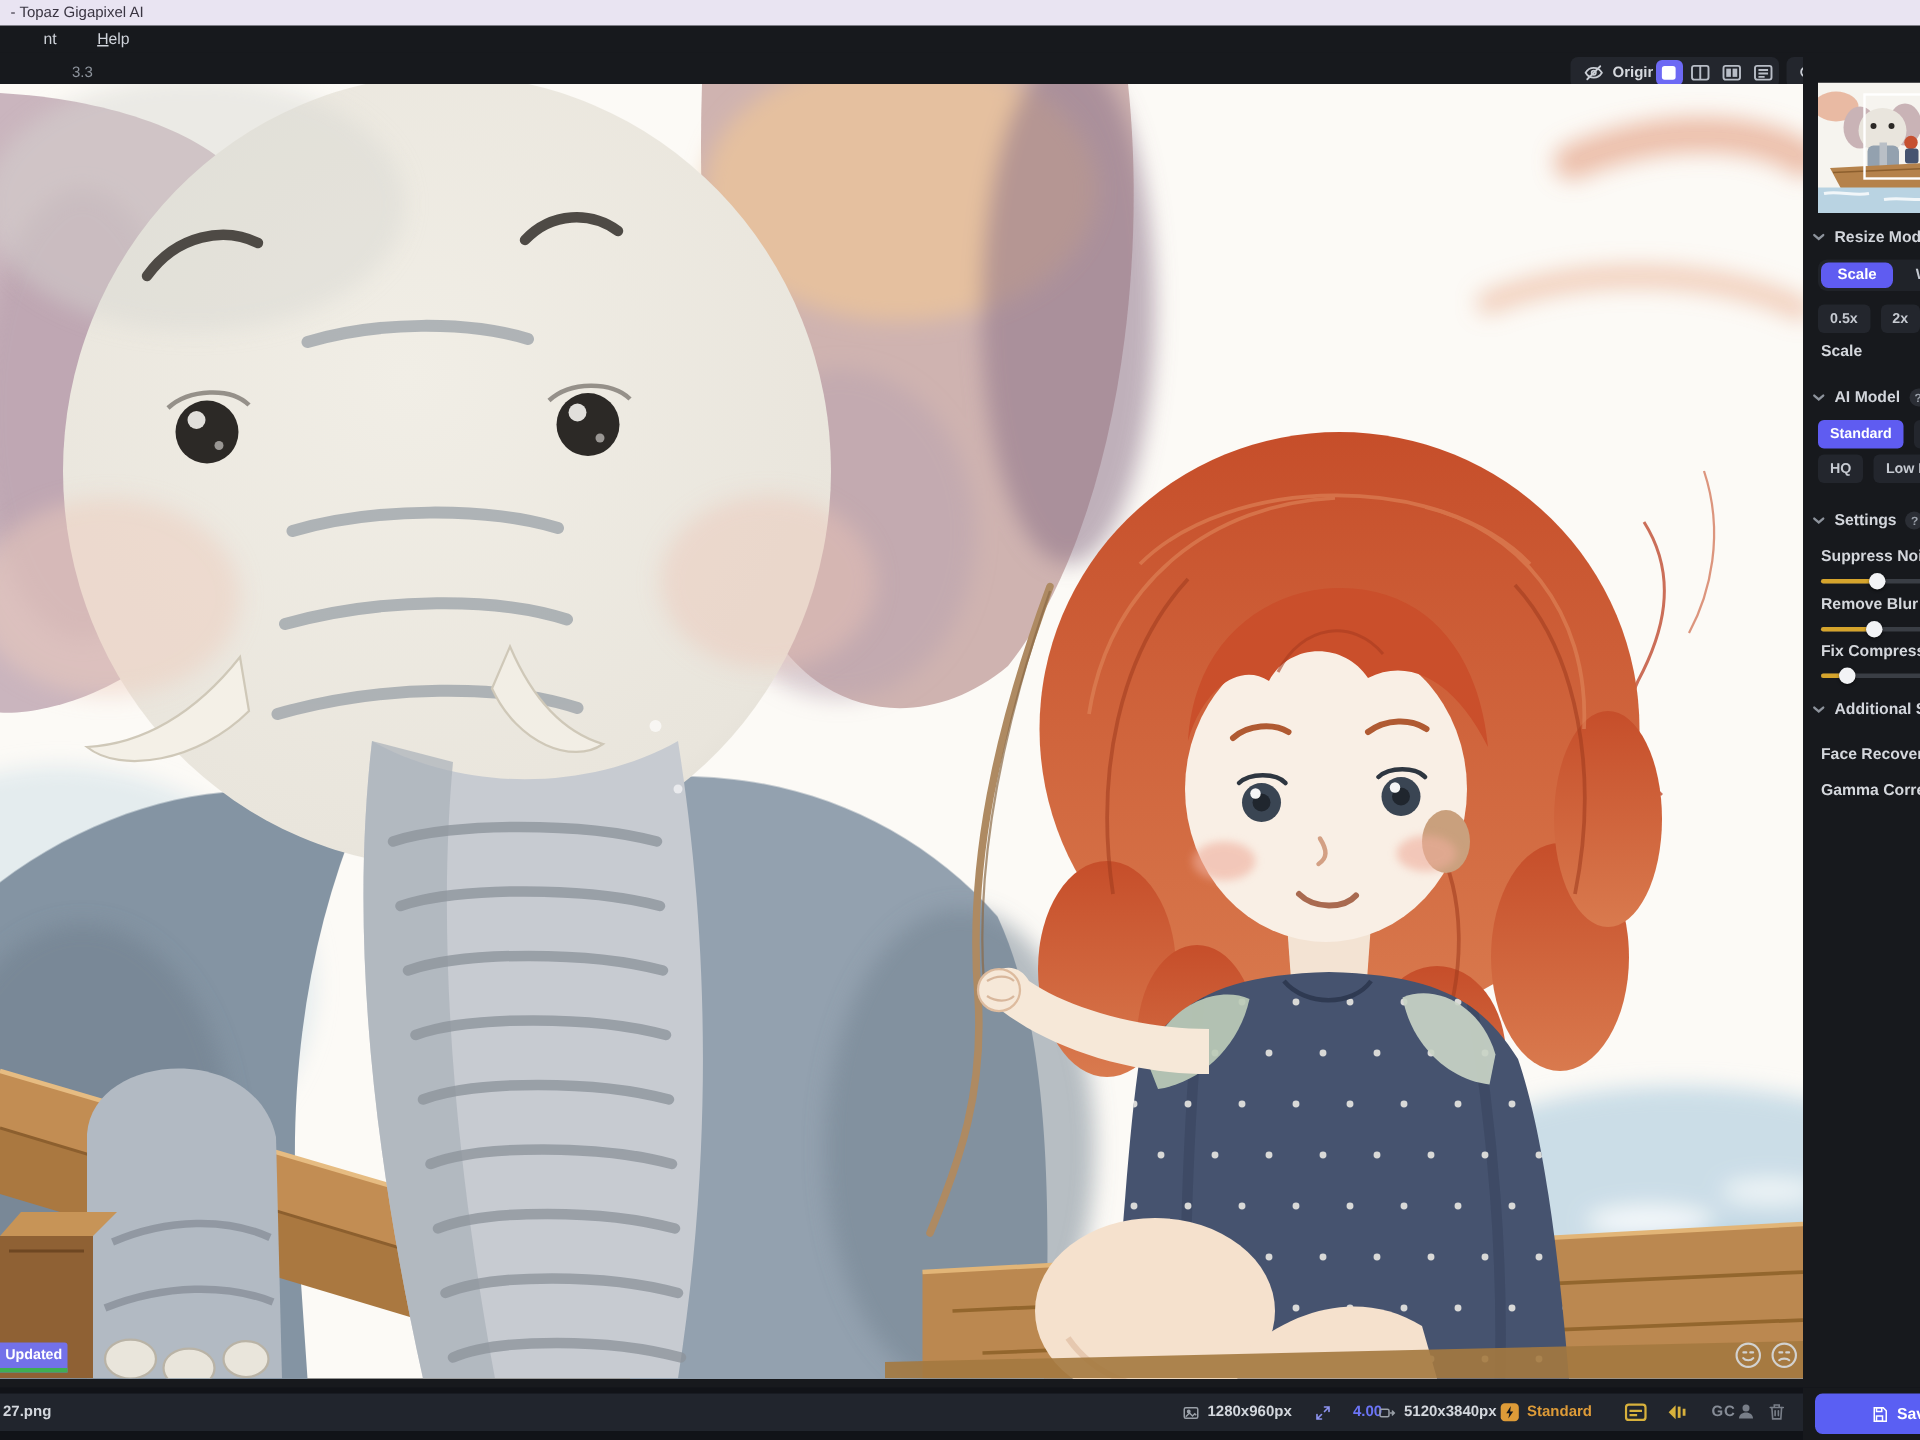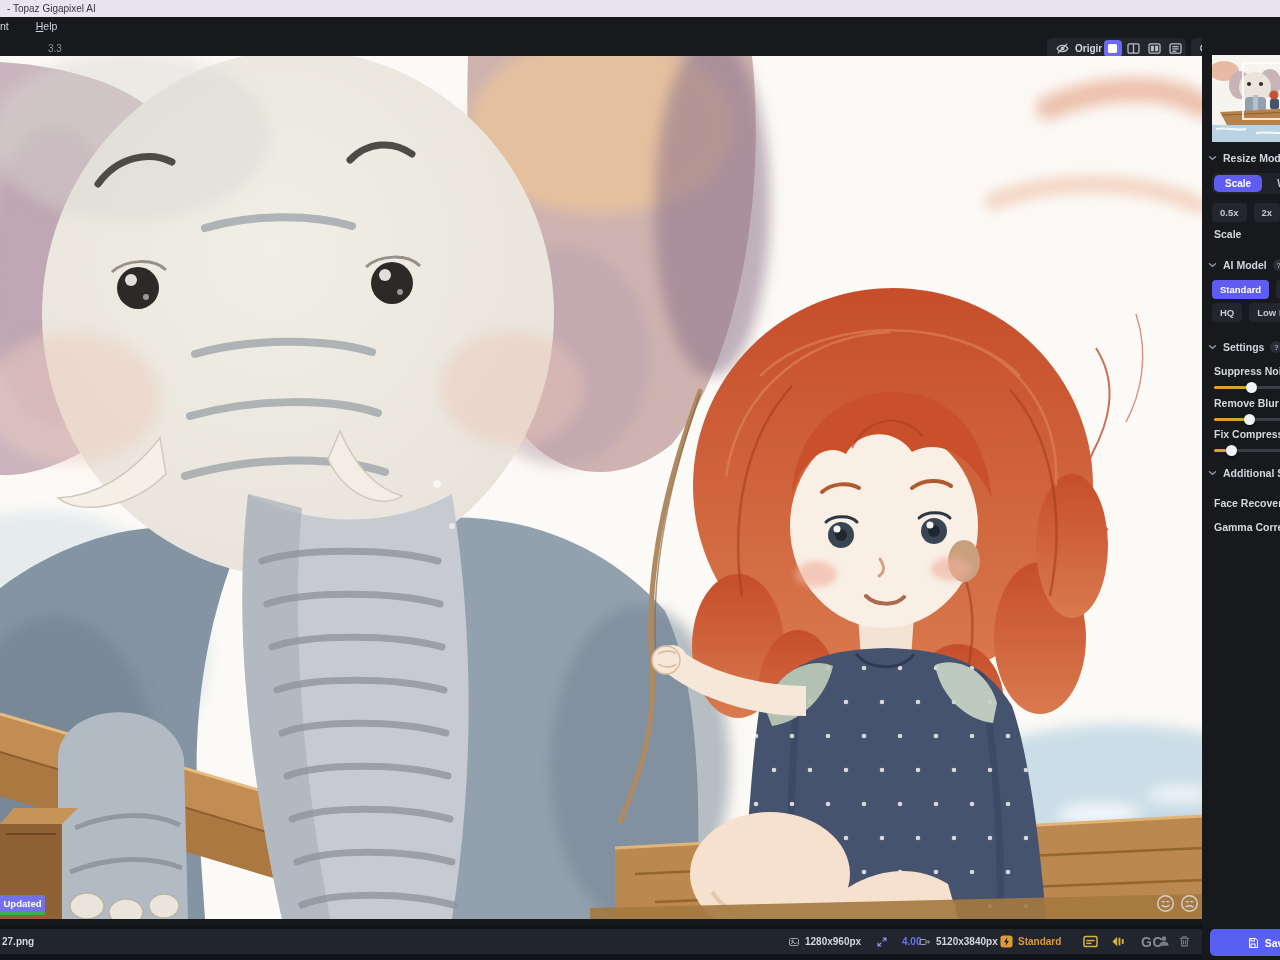"nt Help" .menubar { padding-left: none -> 29px }
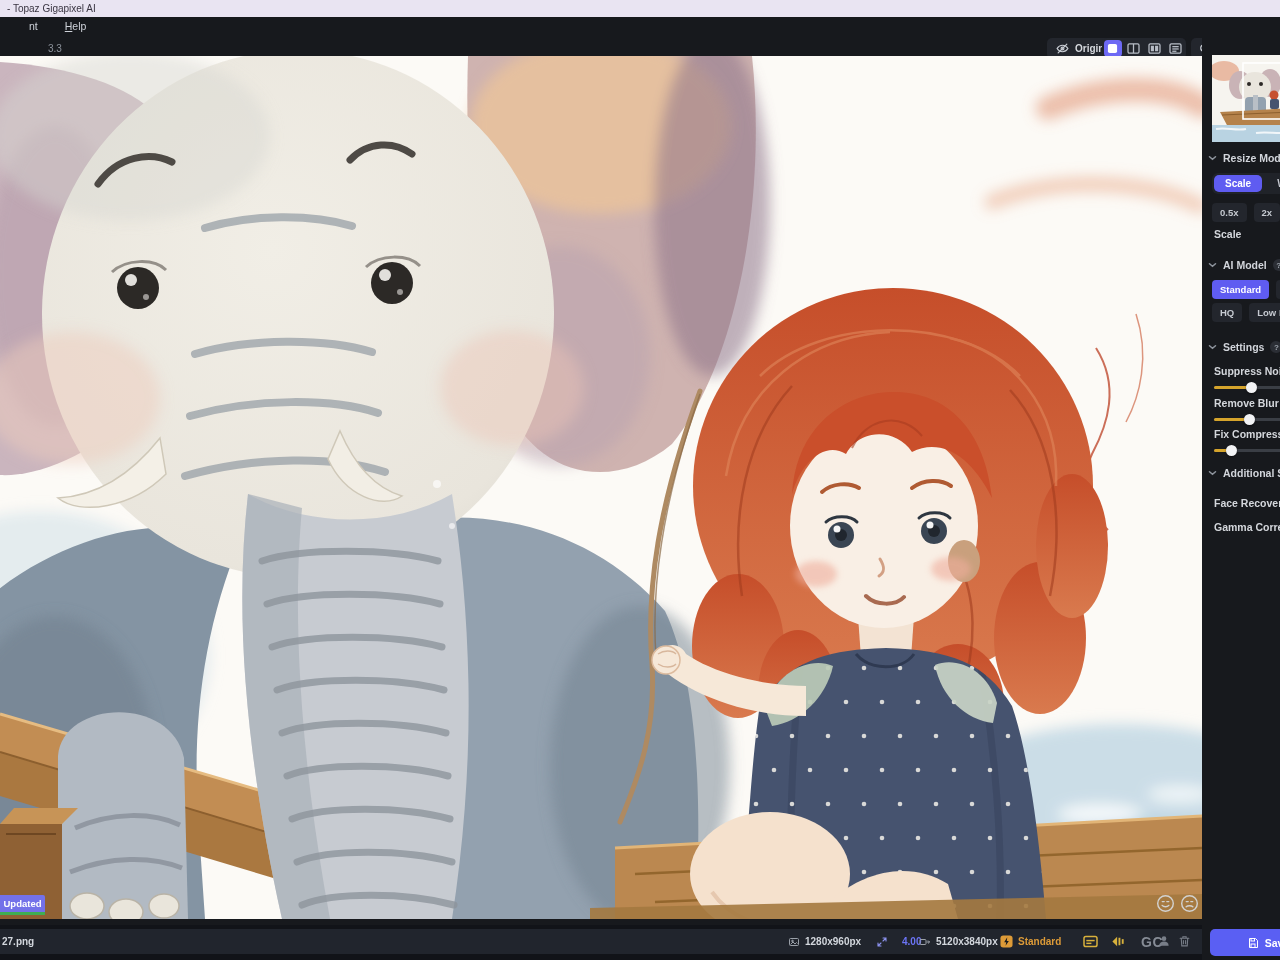"GC" span.st-item { font-size: 14px -> 10px }
